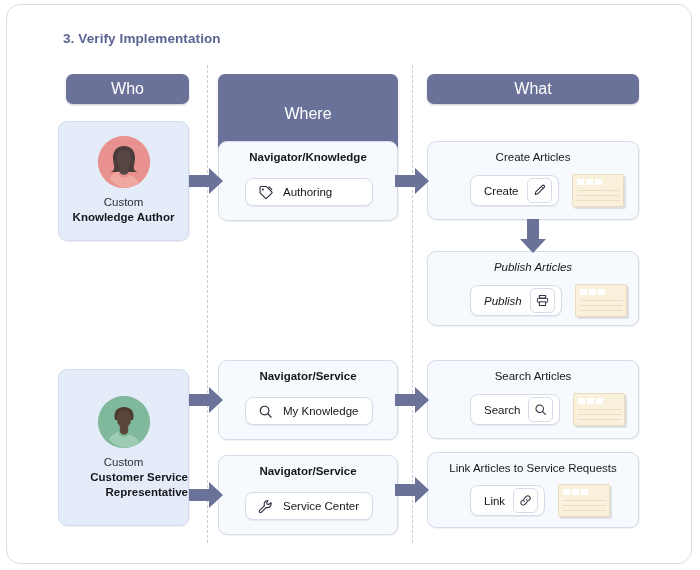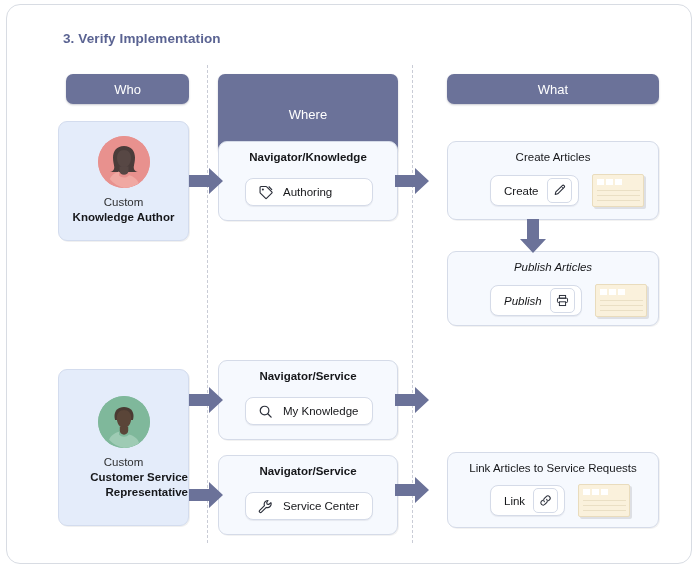"Who" .colhead { font-size: 13px -> 16px }
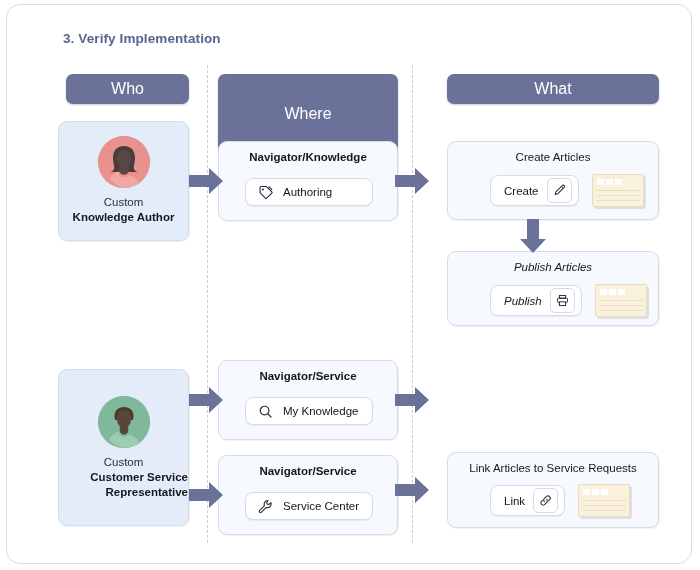"What" .what { margin-left: 20px -> none }
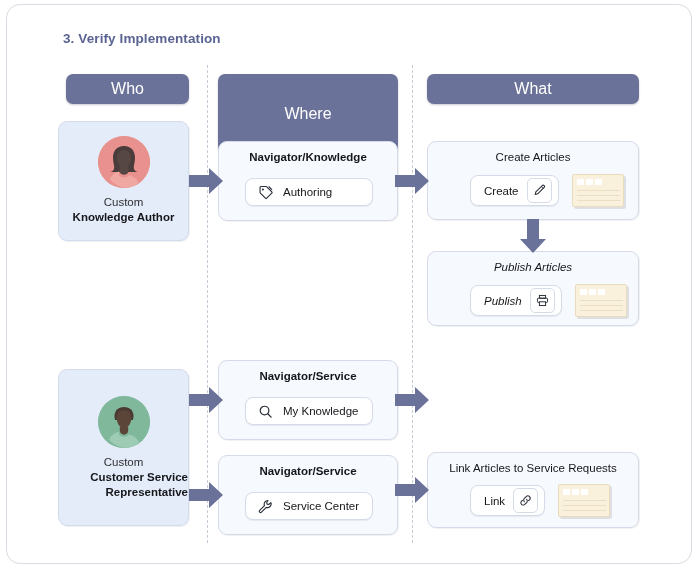"Search Articles" div.card { html: none -> <div> <div>Search Articles</div> <div> <div> <span>Search</span> <span> <svg> <circle></circle> <path></path> </svg> </span> </div> <div> <span></span> <span></span> <span></span> <span></span> <span></span> <span></span> </div> </div> </div> }
